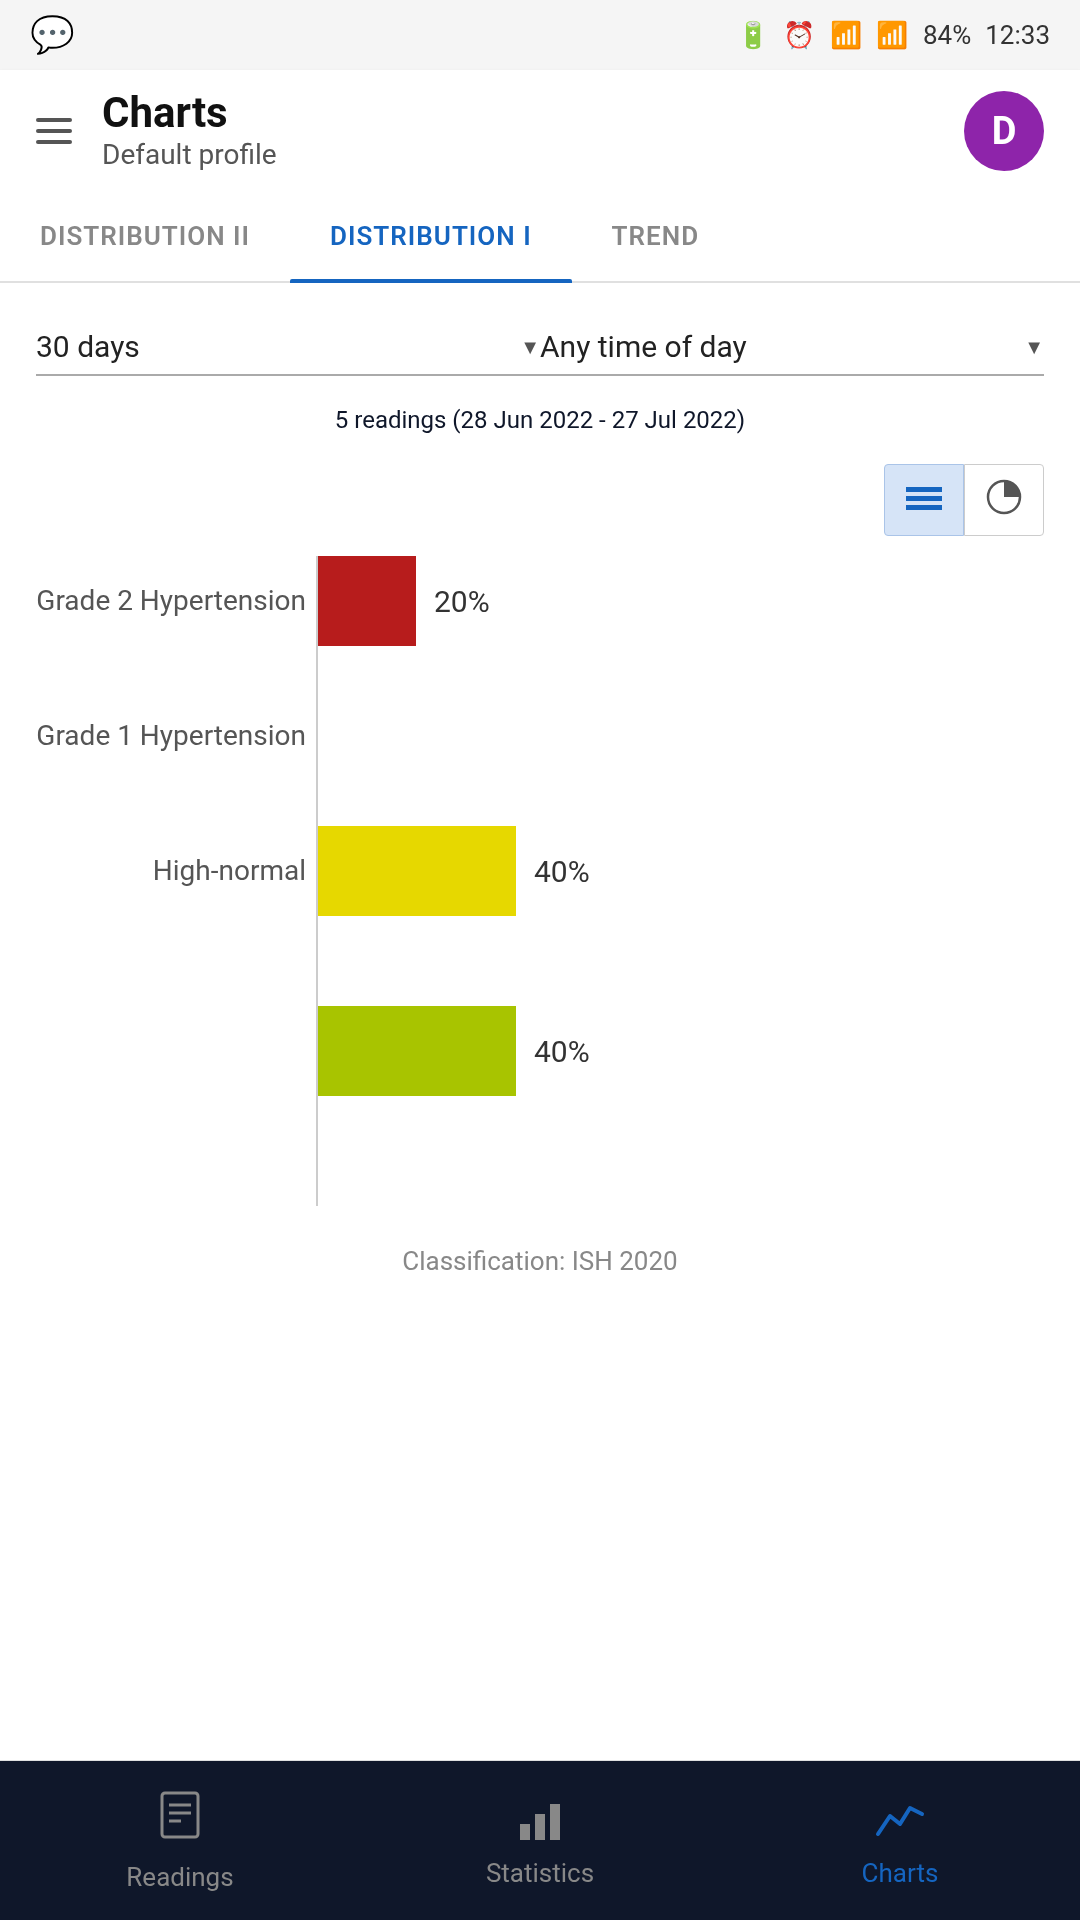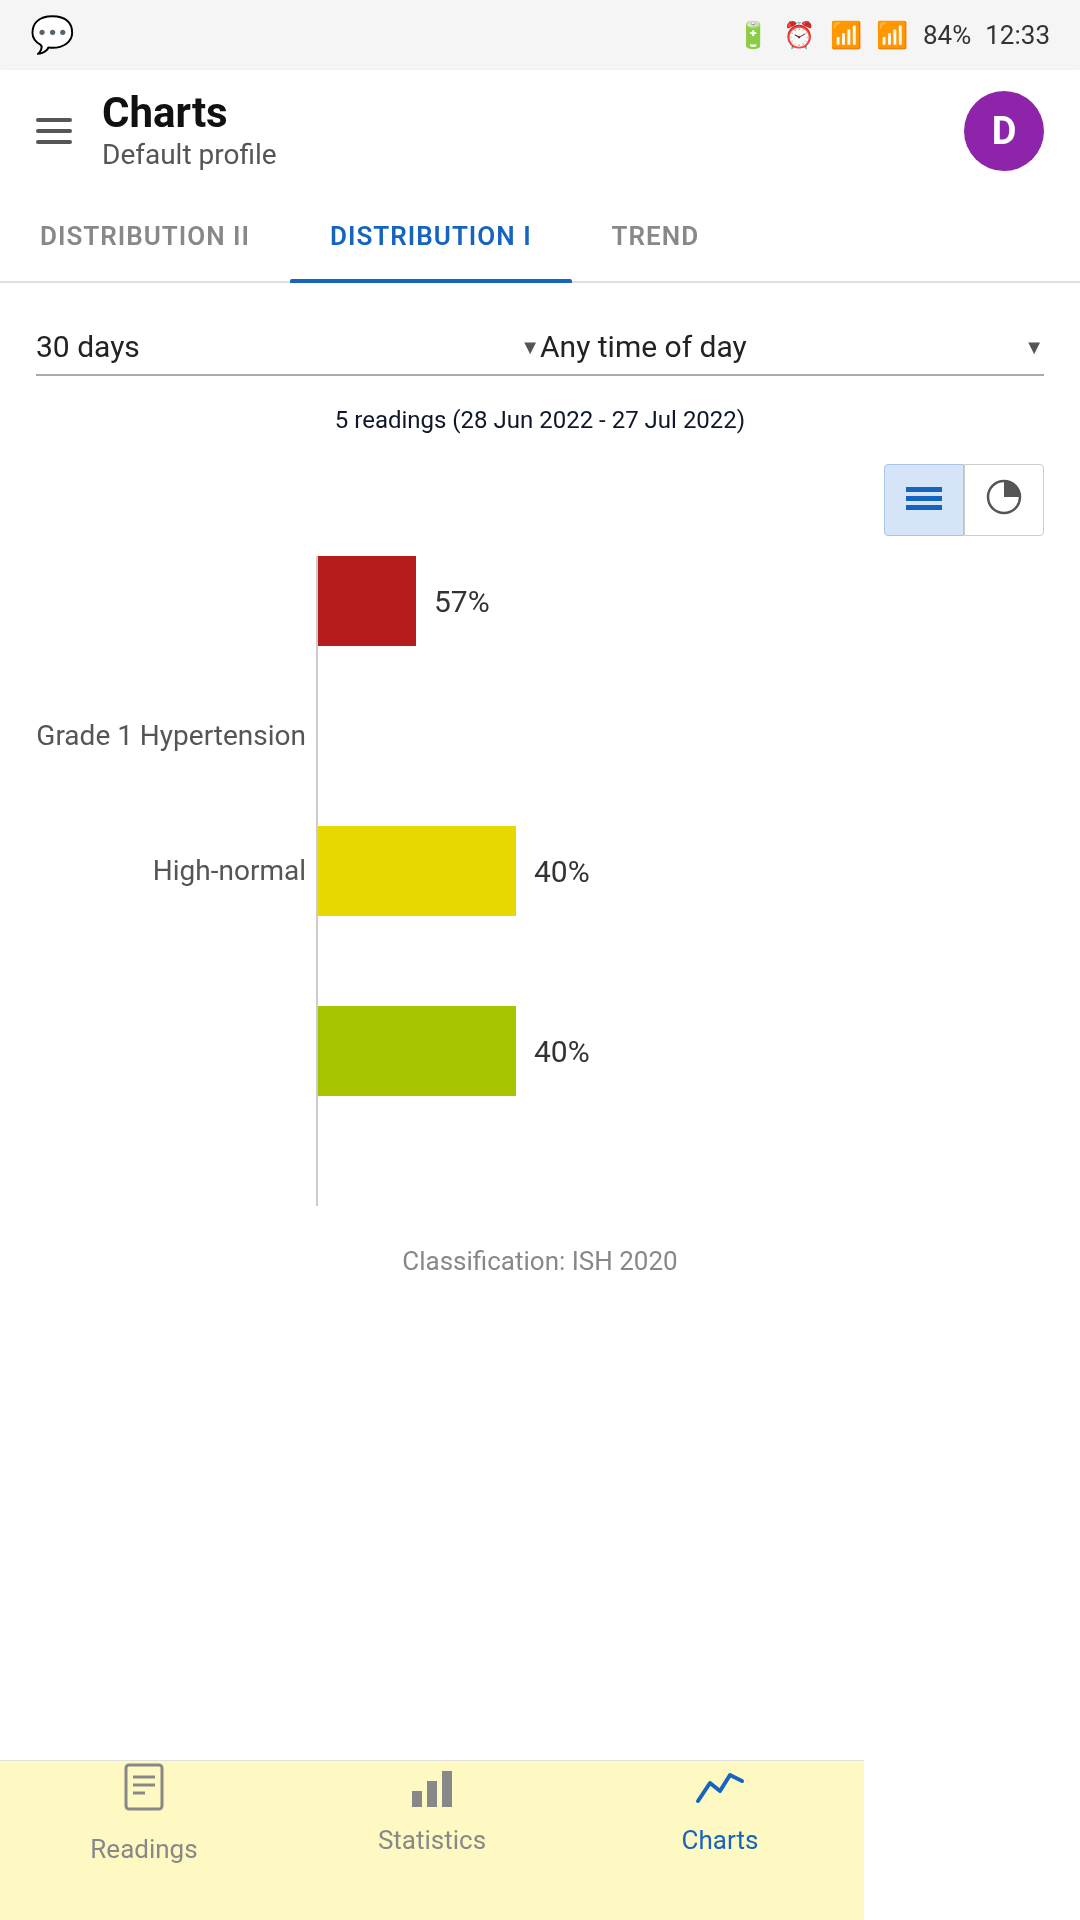"Grade 2 Hypertension" div.bar-label { html: none -> <div>Grade 2 Hypertension</div> }
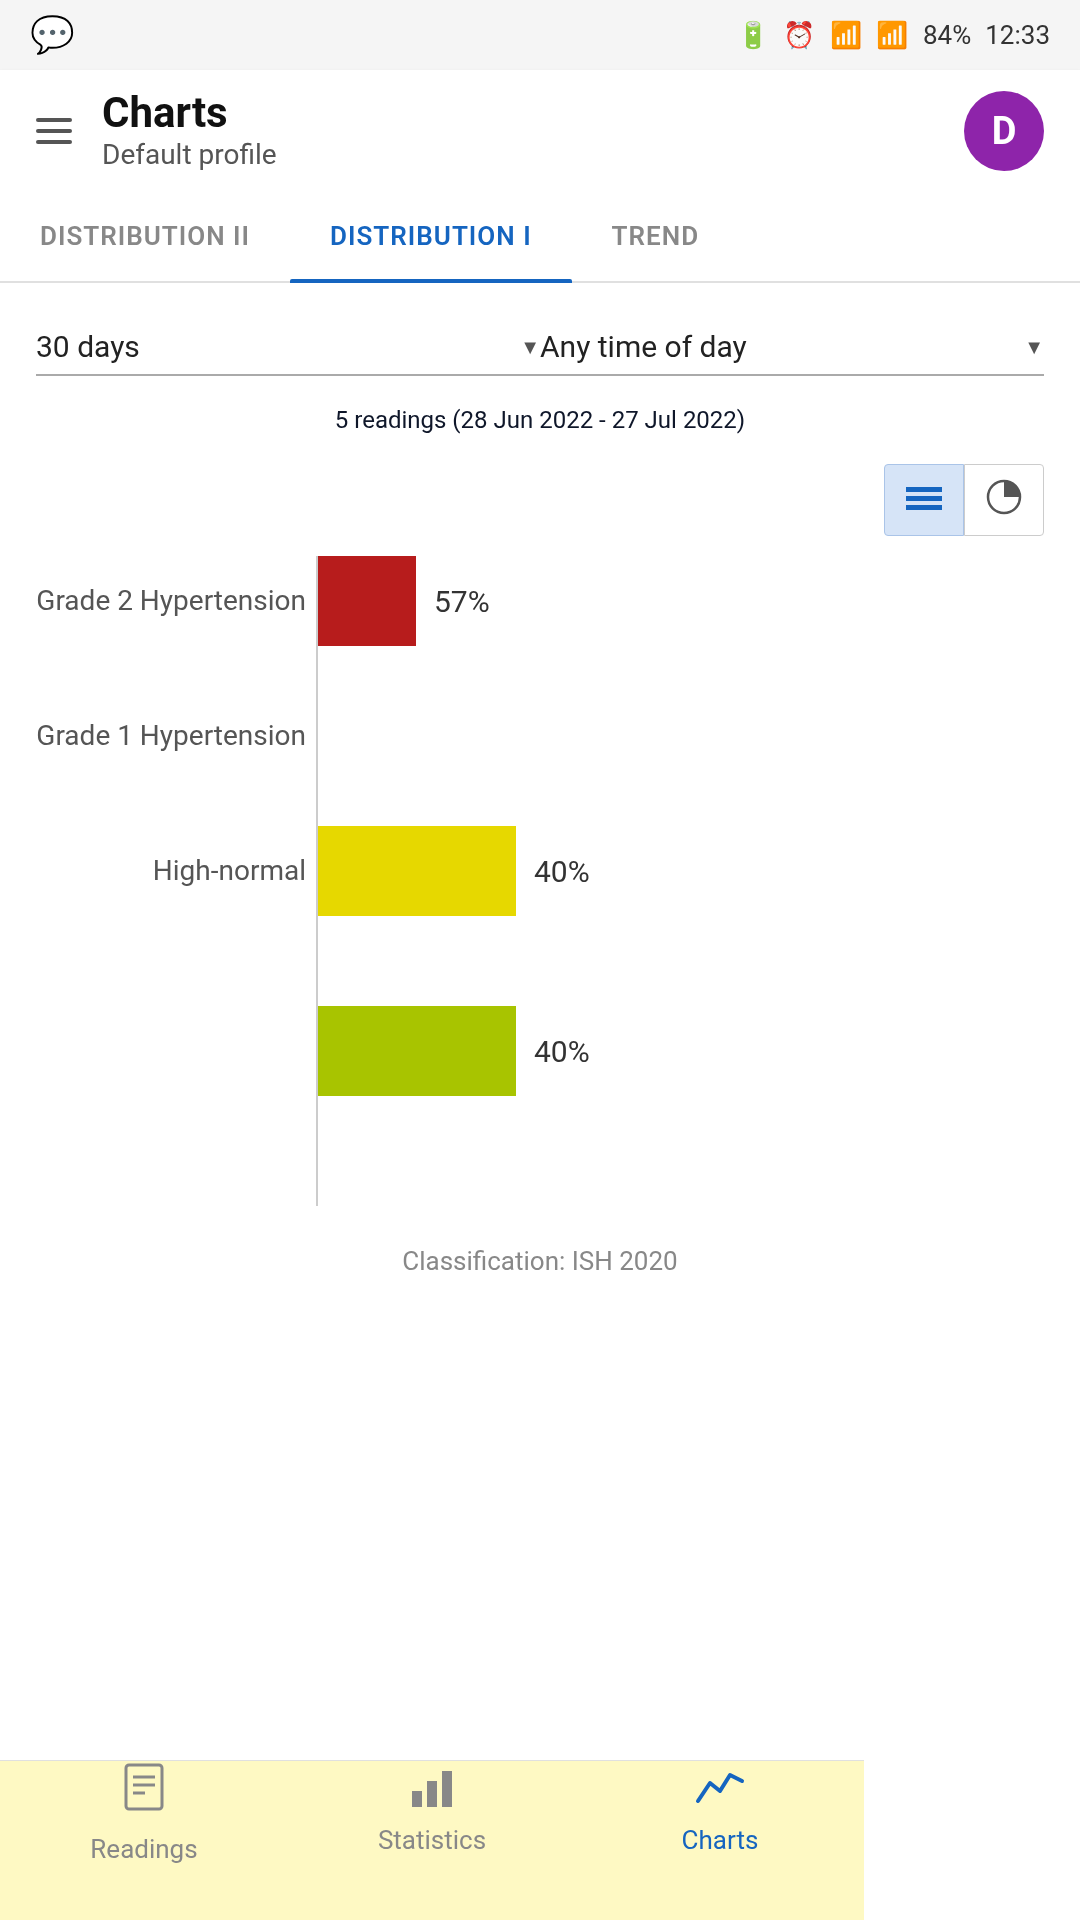"57%" span.bar-value { text: 57% -> 20% }
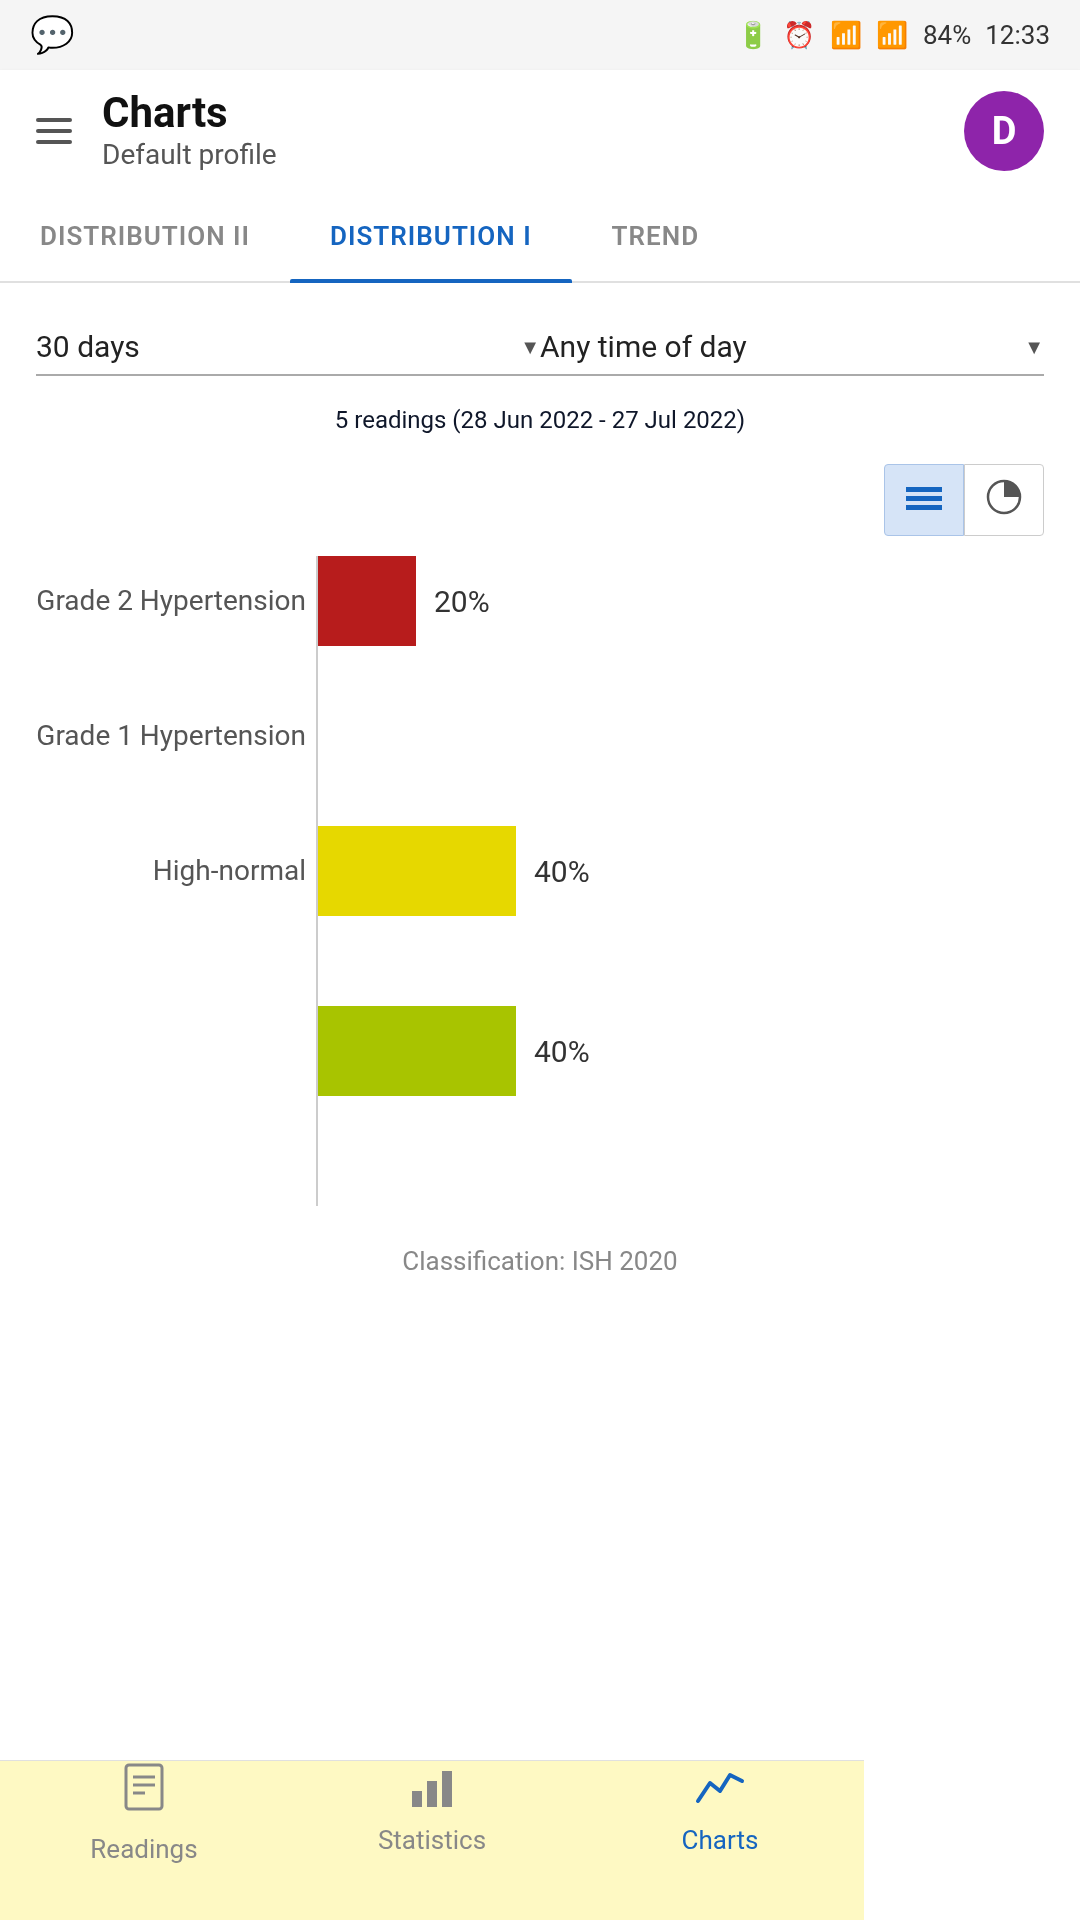"Readings" .bottom-nav { align-items: none -> center; background: #fef9c3 -> #0f172a; width: 864px -> 1080px }
